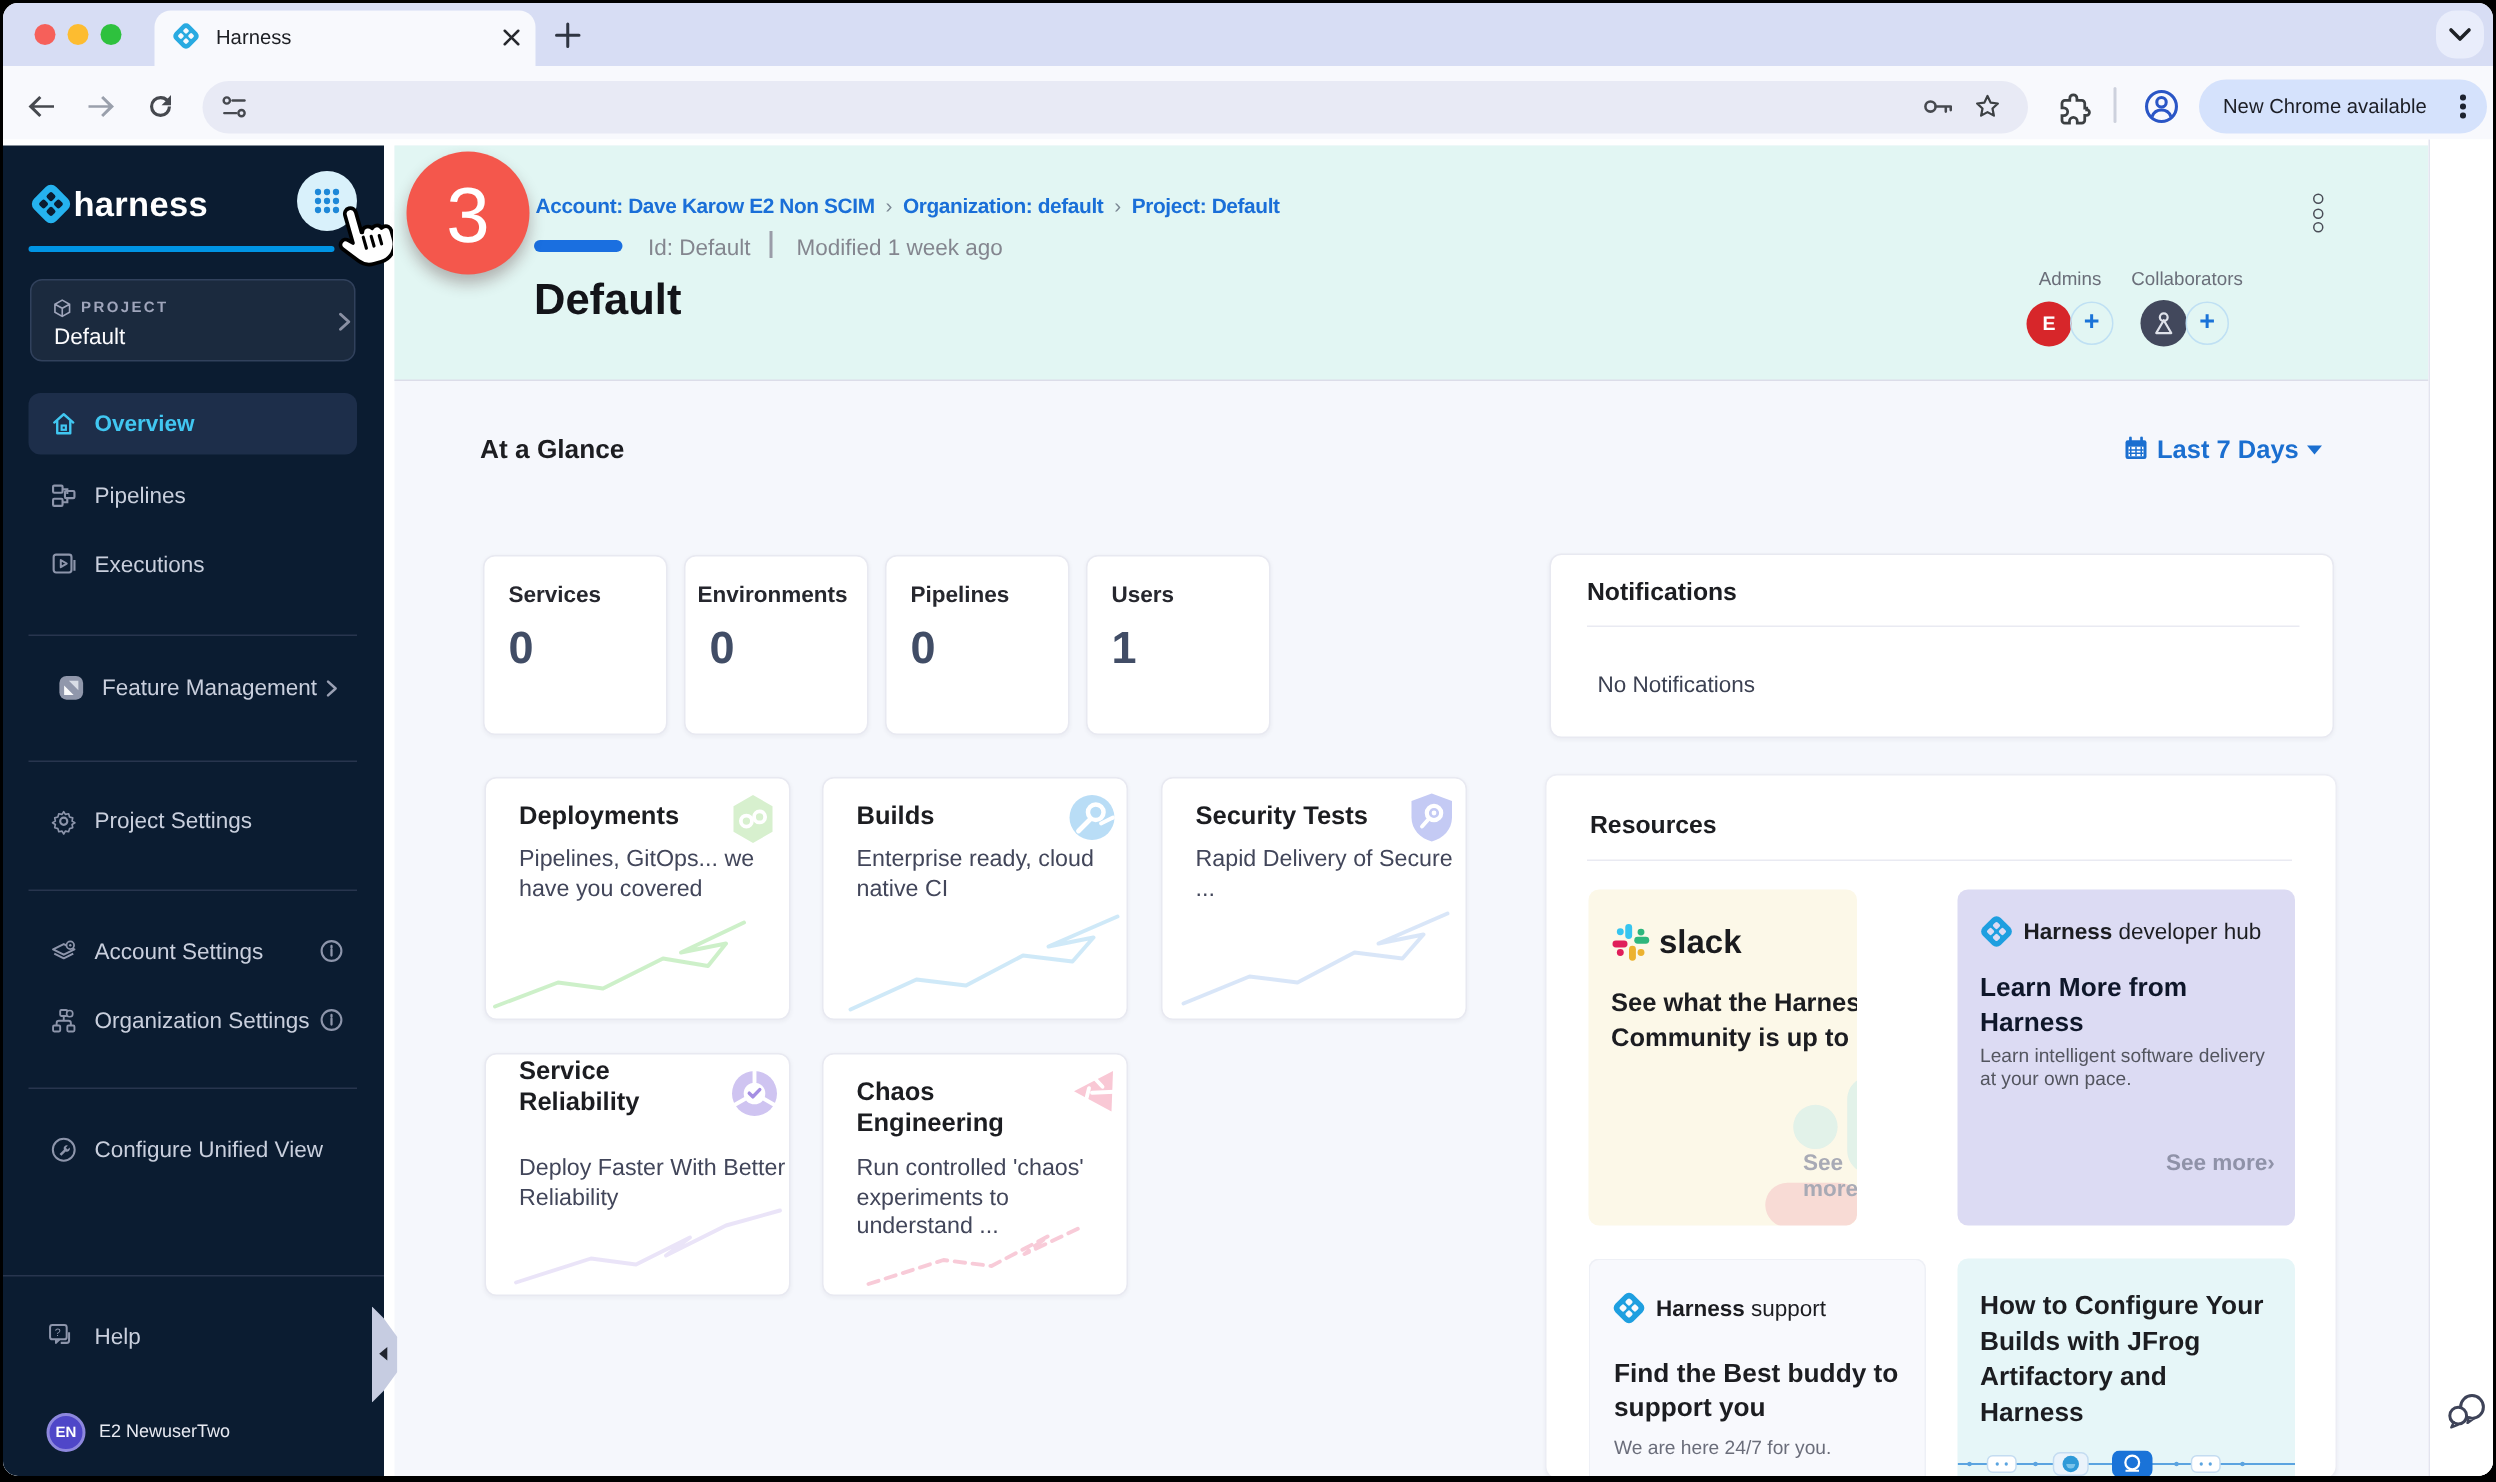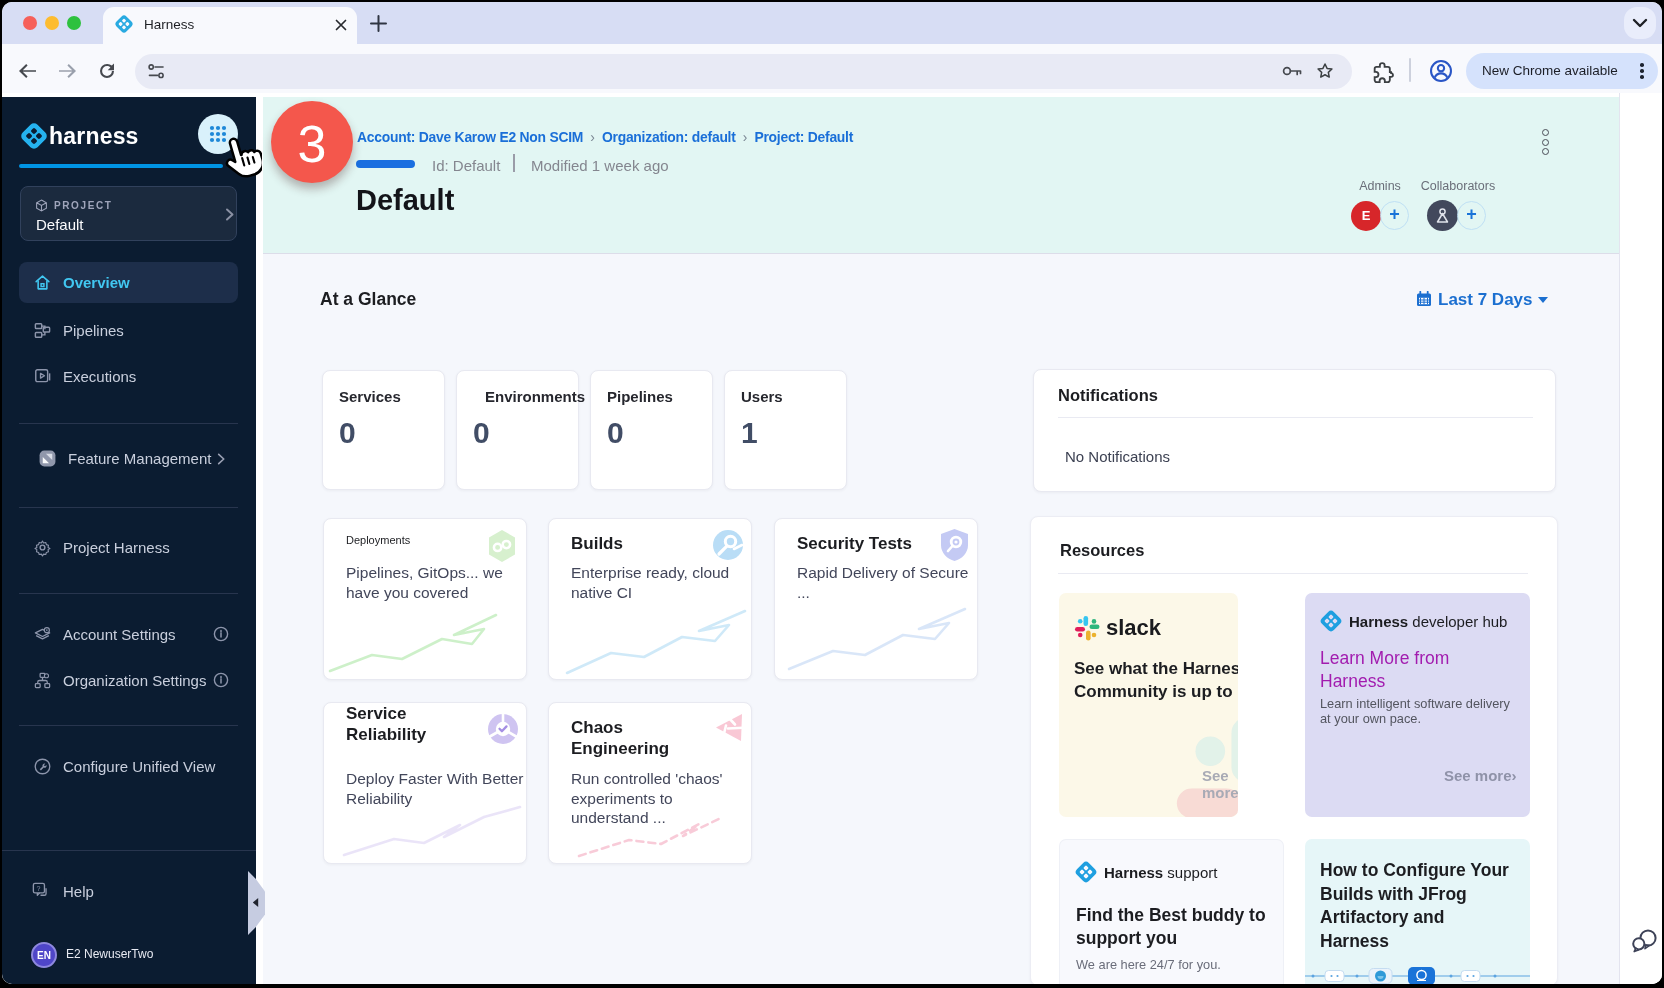"Environments" div.abs { left: 28px -> 8px }
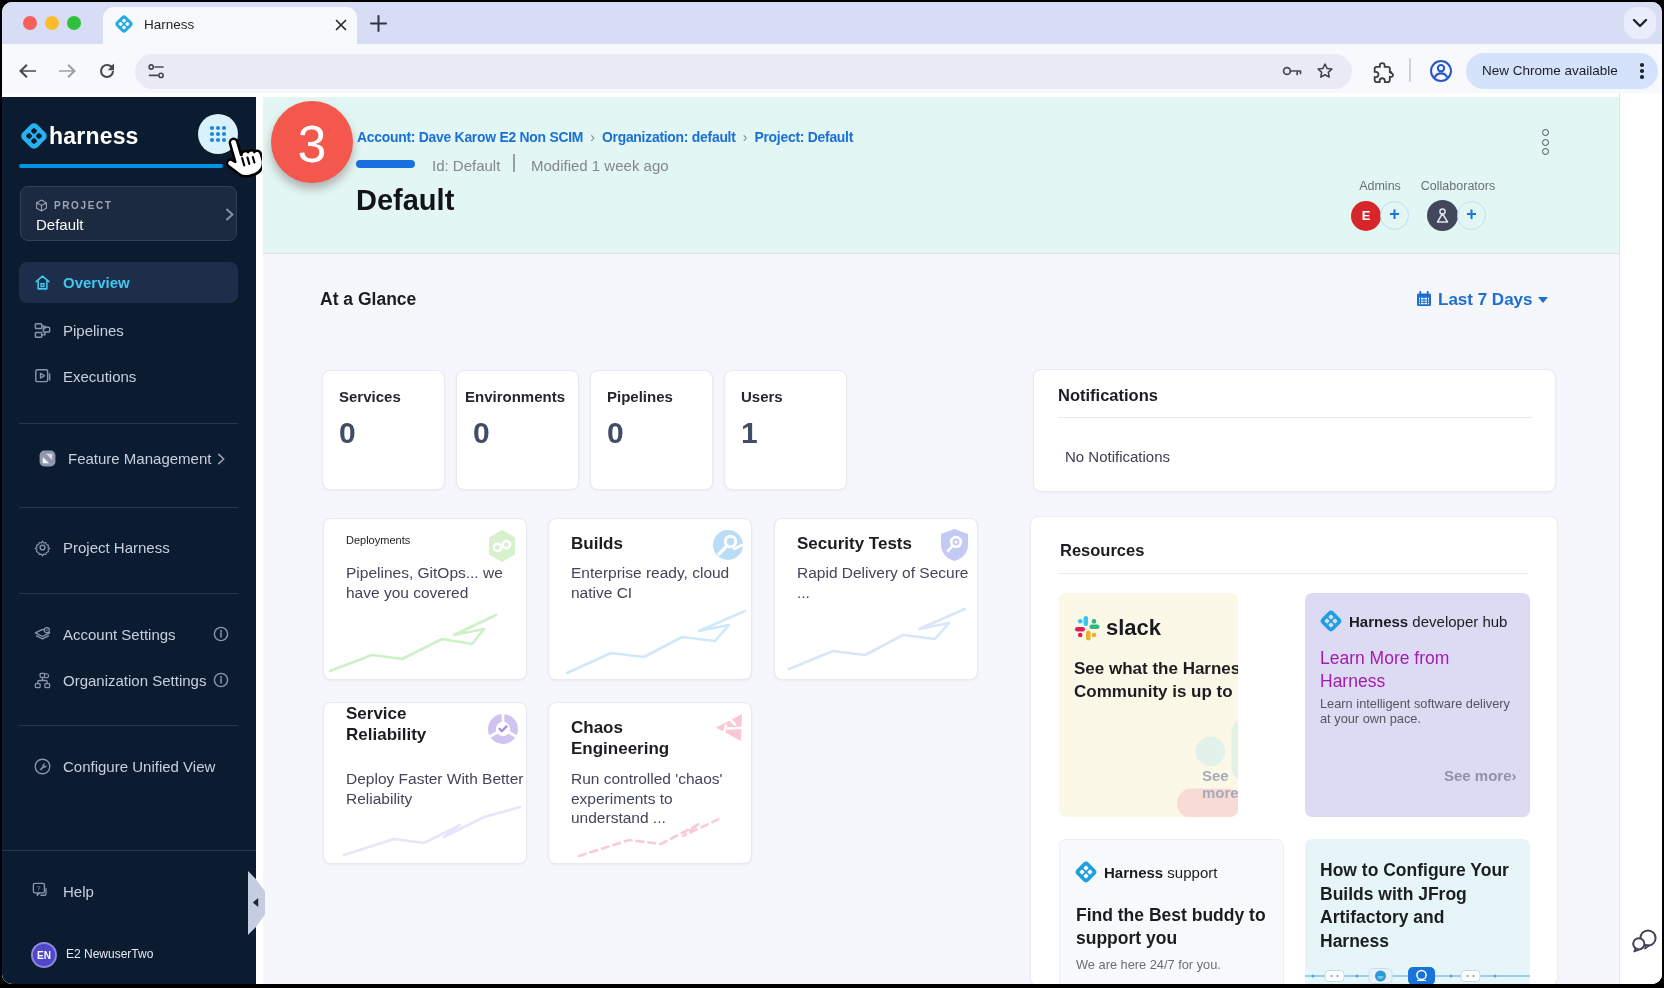"Project Harness" div.abs { text: Harness -> Settings }
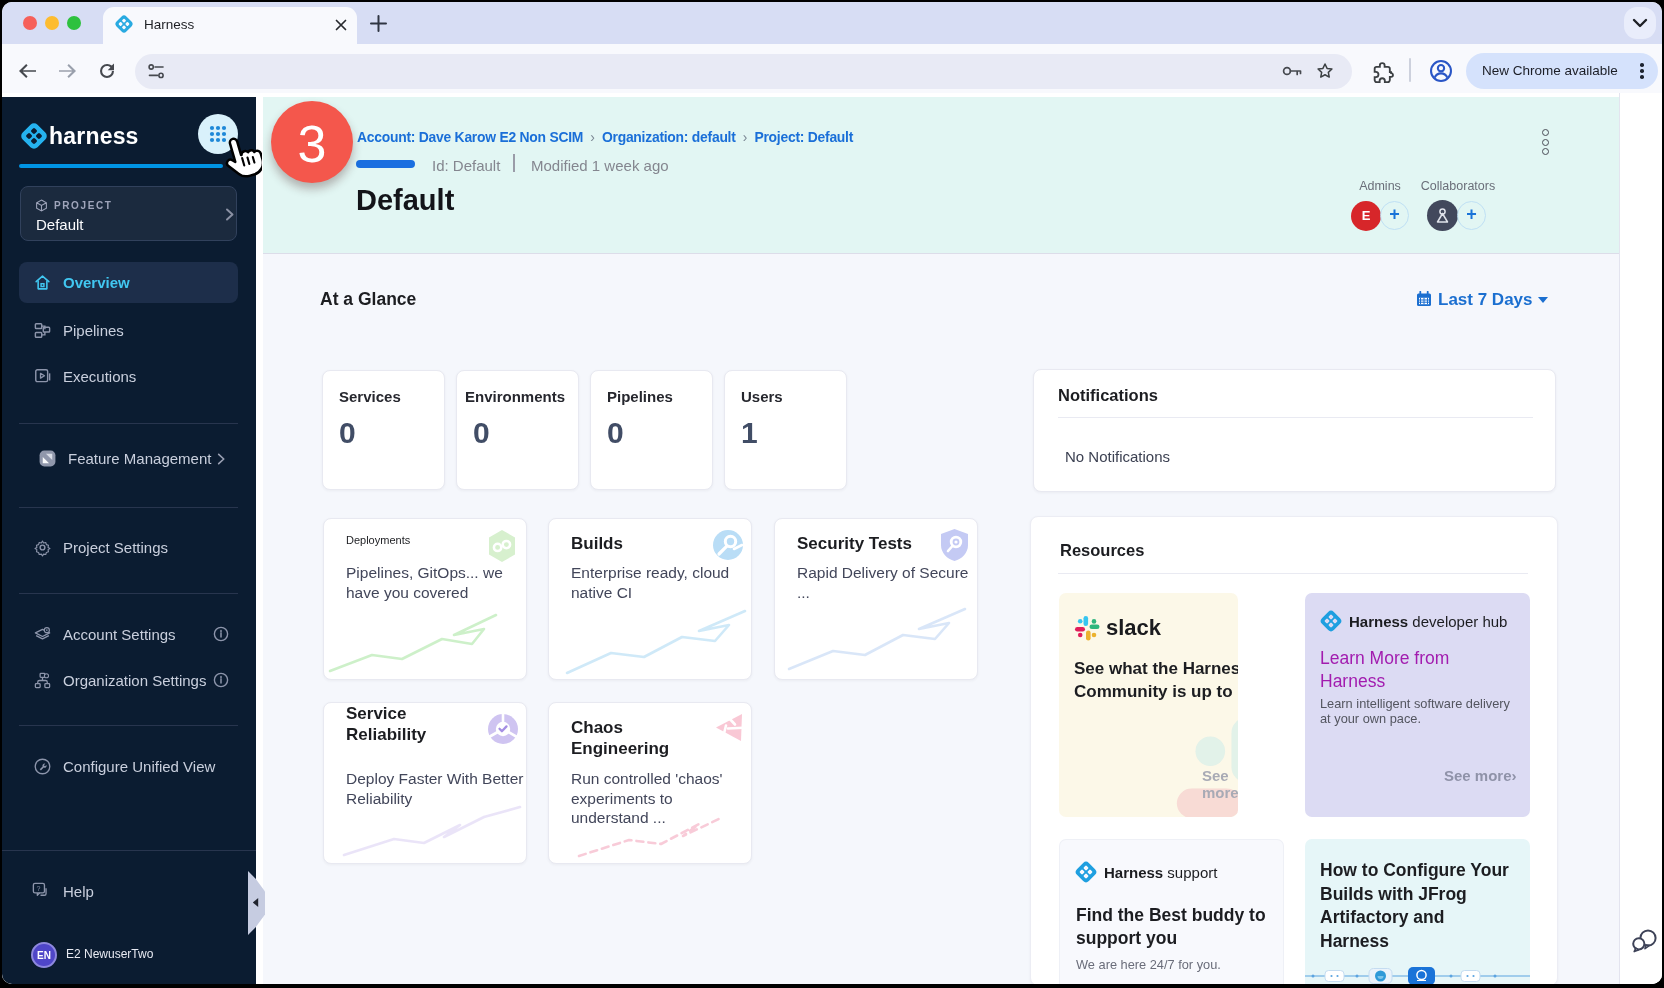"Deployments" div.abs { font-size: 11px -> 17px; font-weight: 400 -> 700 }
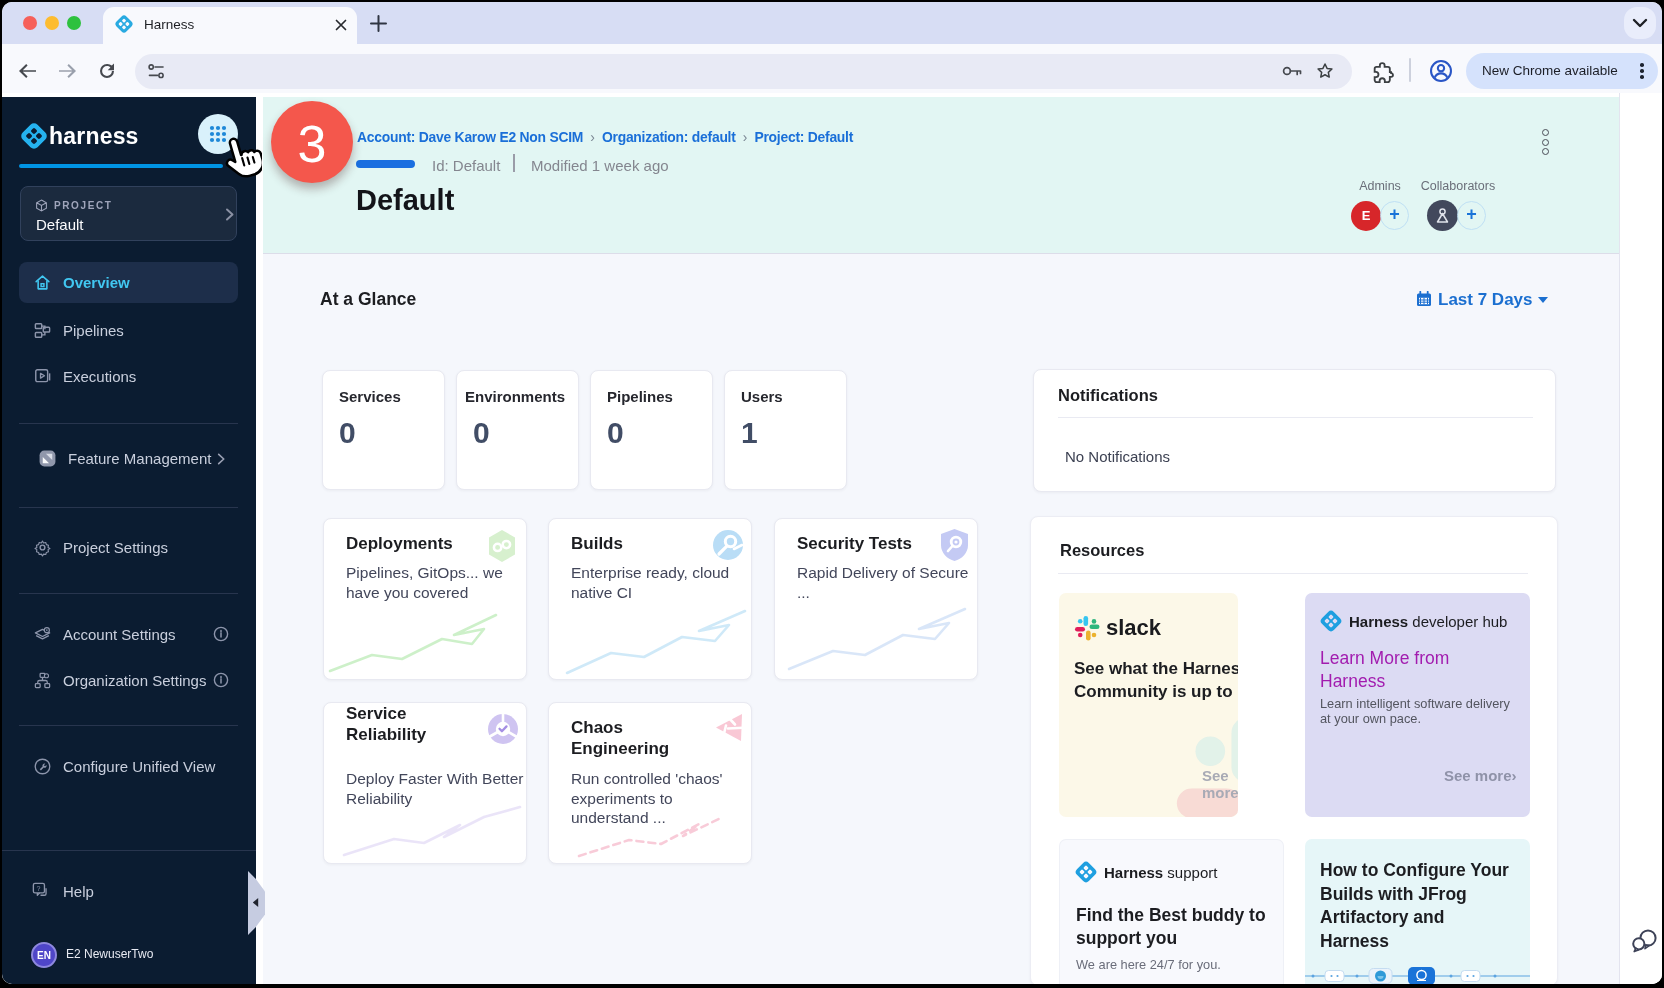"Learn More from Harness" div.abs { color: #a21caf -> #0f172a; font-weight: 400 -> 700 }
